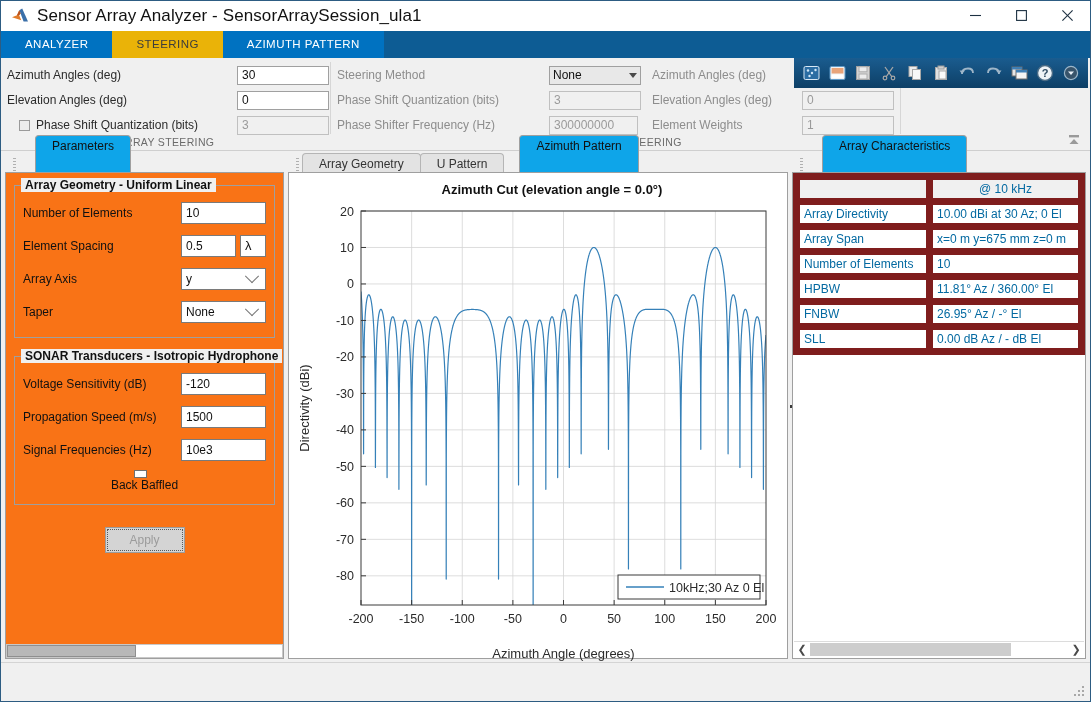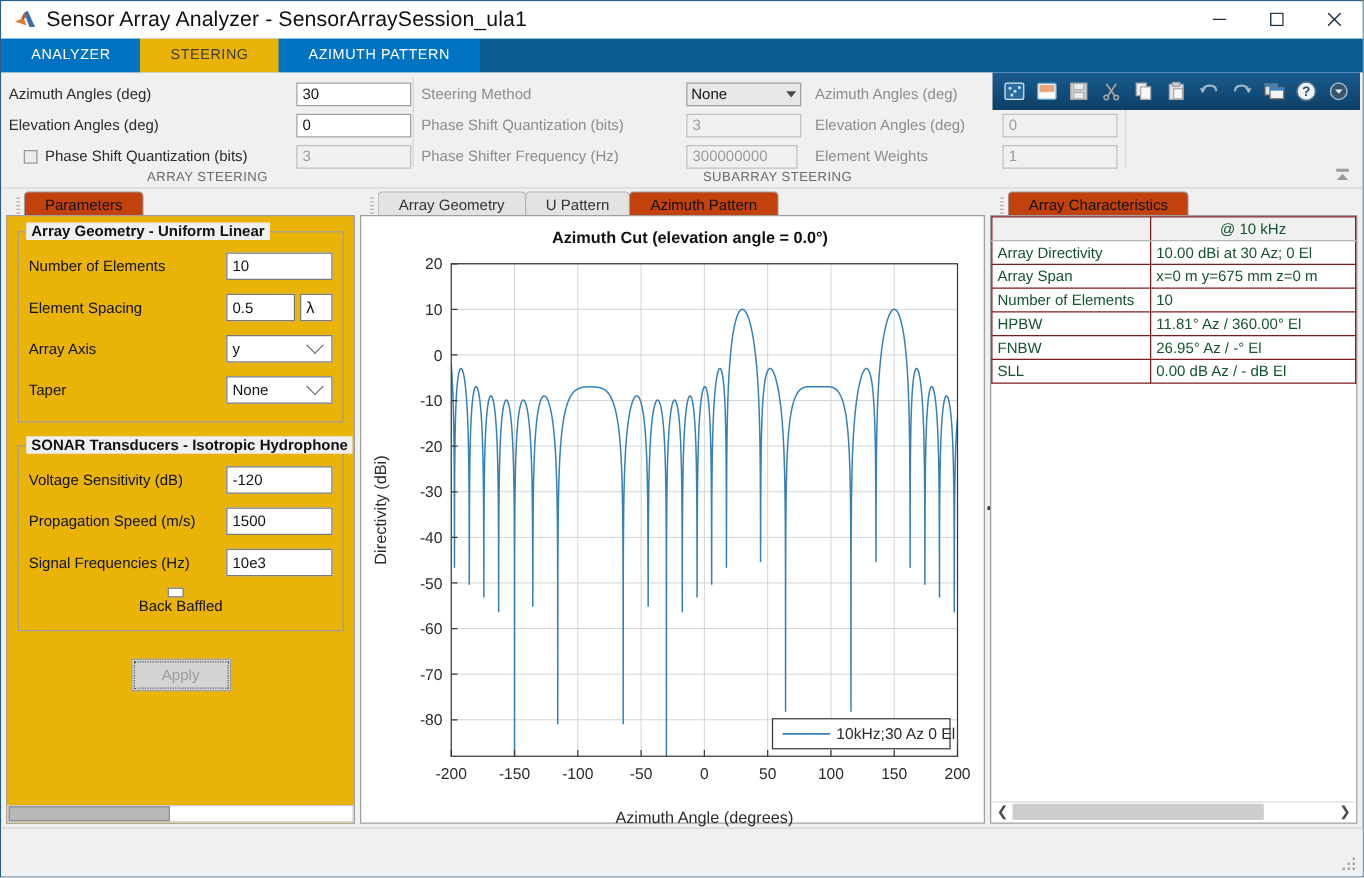"Parameters" .ptab.active { background: #c2410c -> #0ea5e9; height: 20px -> 38px; margin-left: none -> 16px }
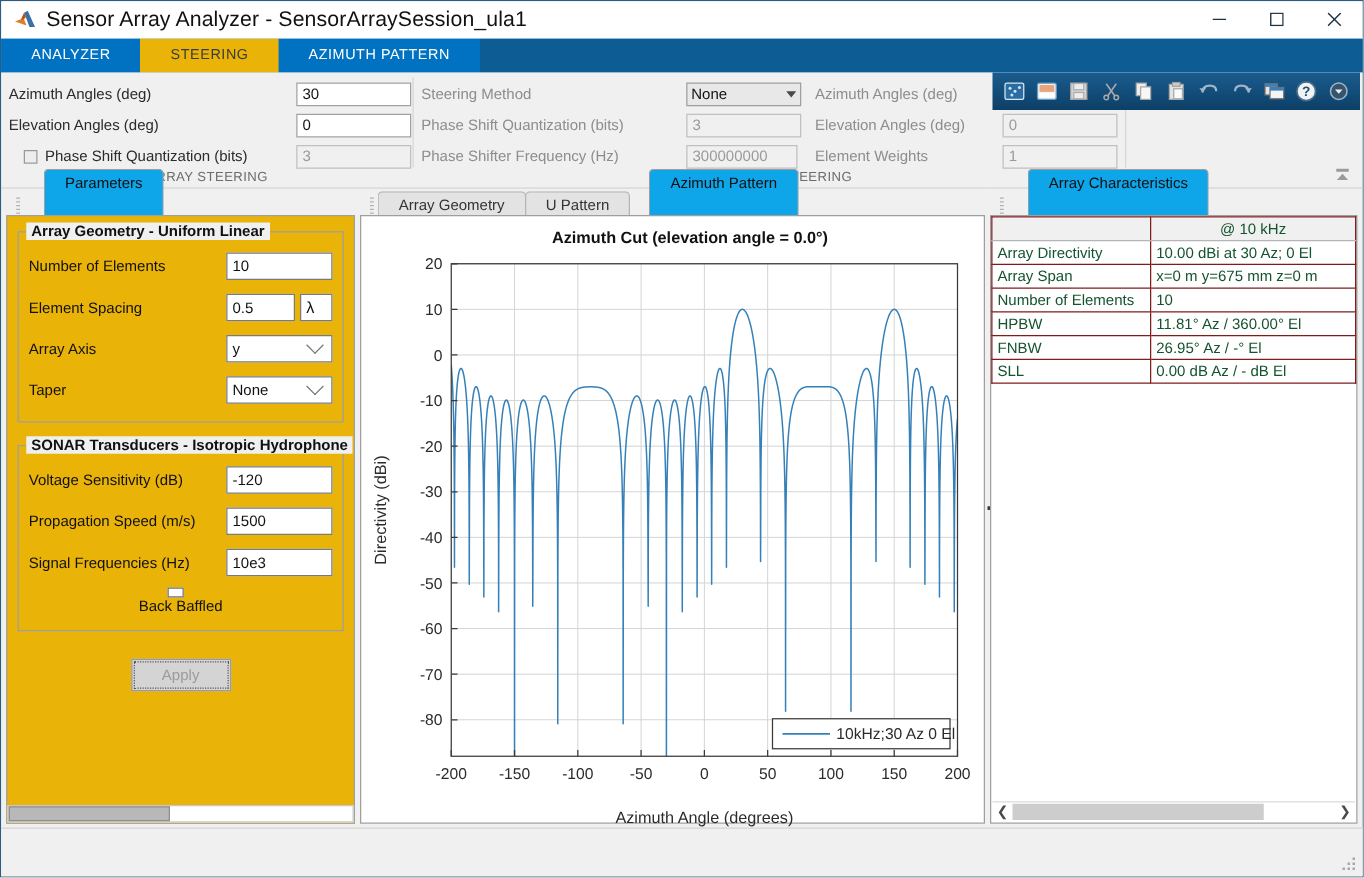"Array Geometry - Uniform Linear" .leftpanel .panel-box { background: #eab308 -> #f97316 }
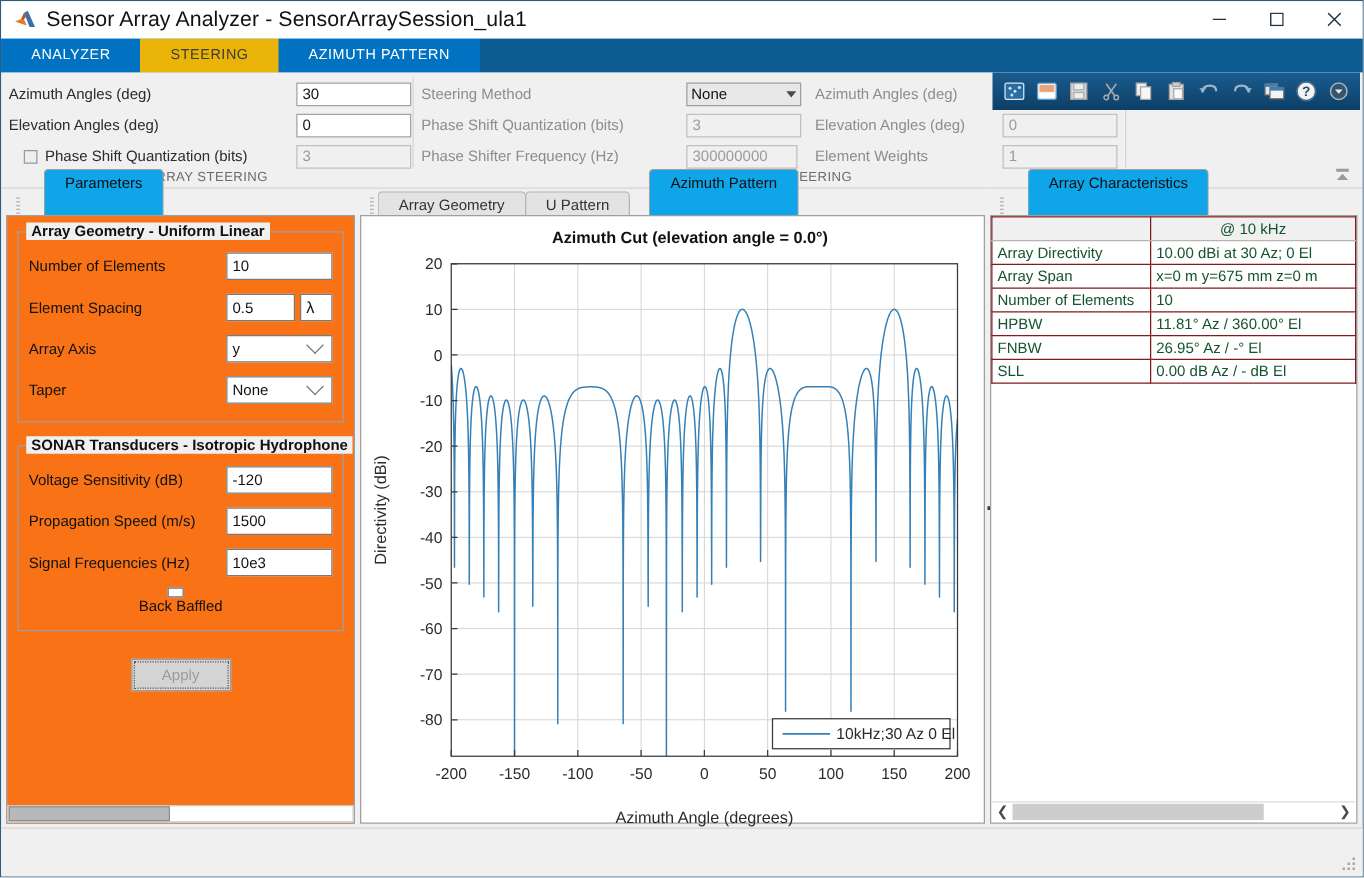"@ 10 kHz" table.chars th,table.chars td { border: 1px solid #7f1d1d -> 7px solid #7f1d1d; color: #14532d -> #0369a1 }
